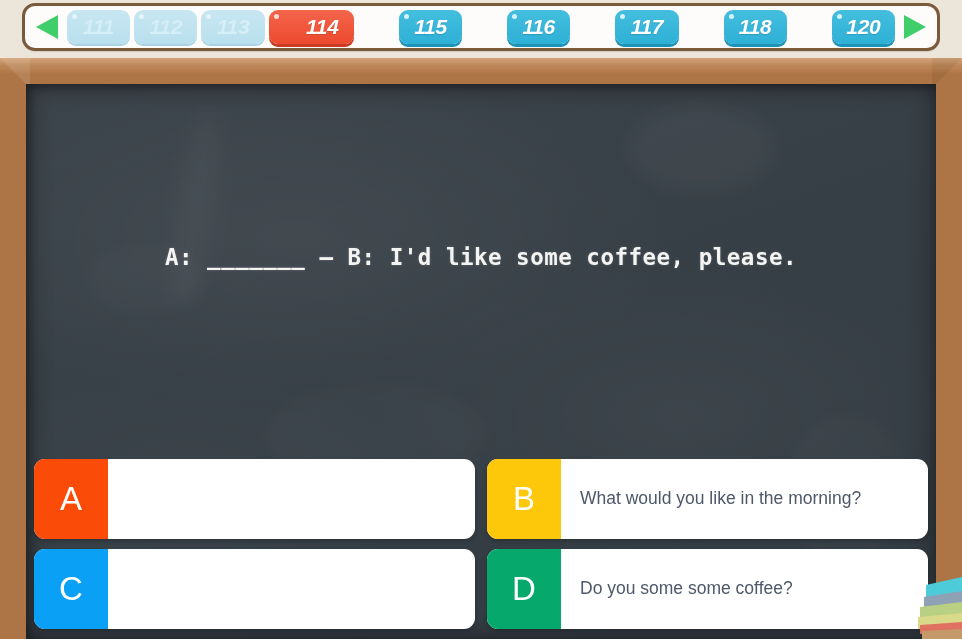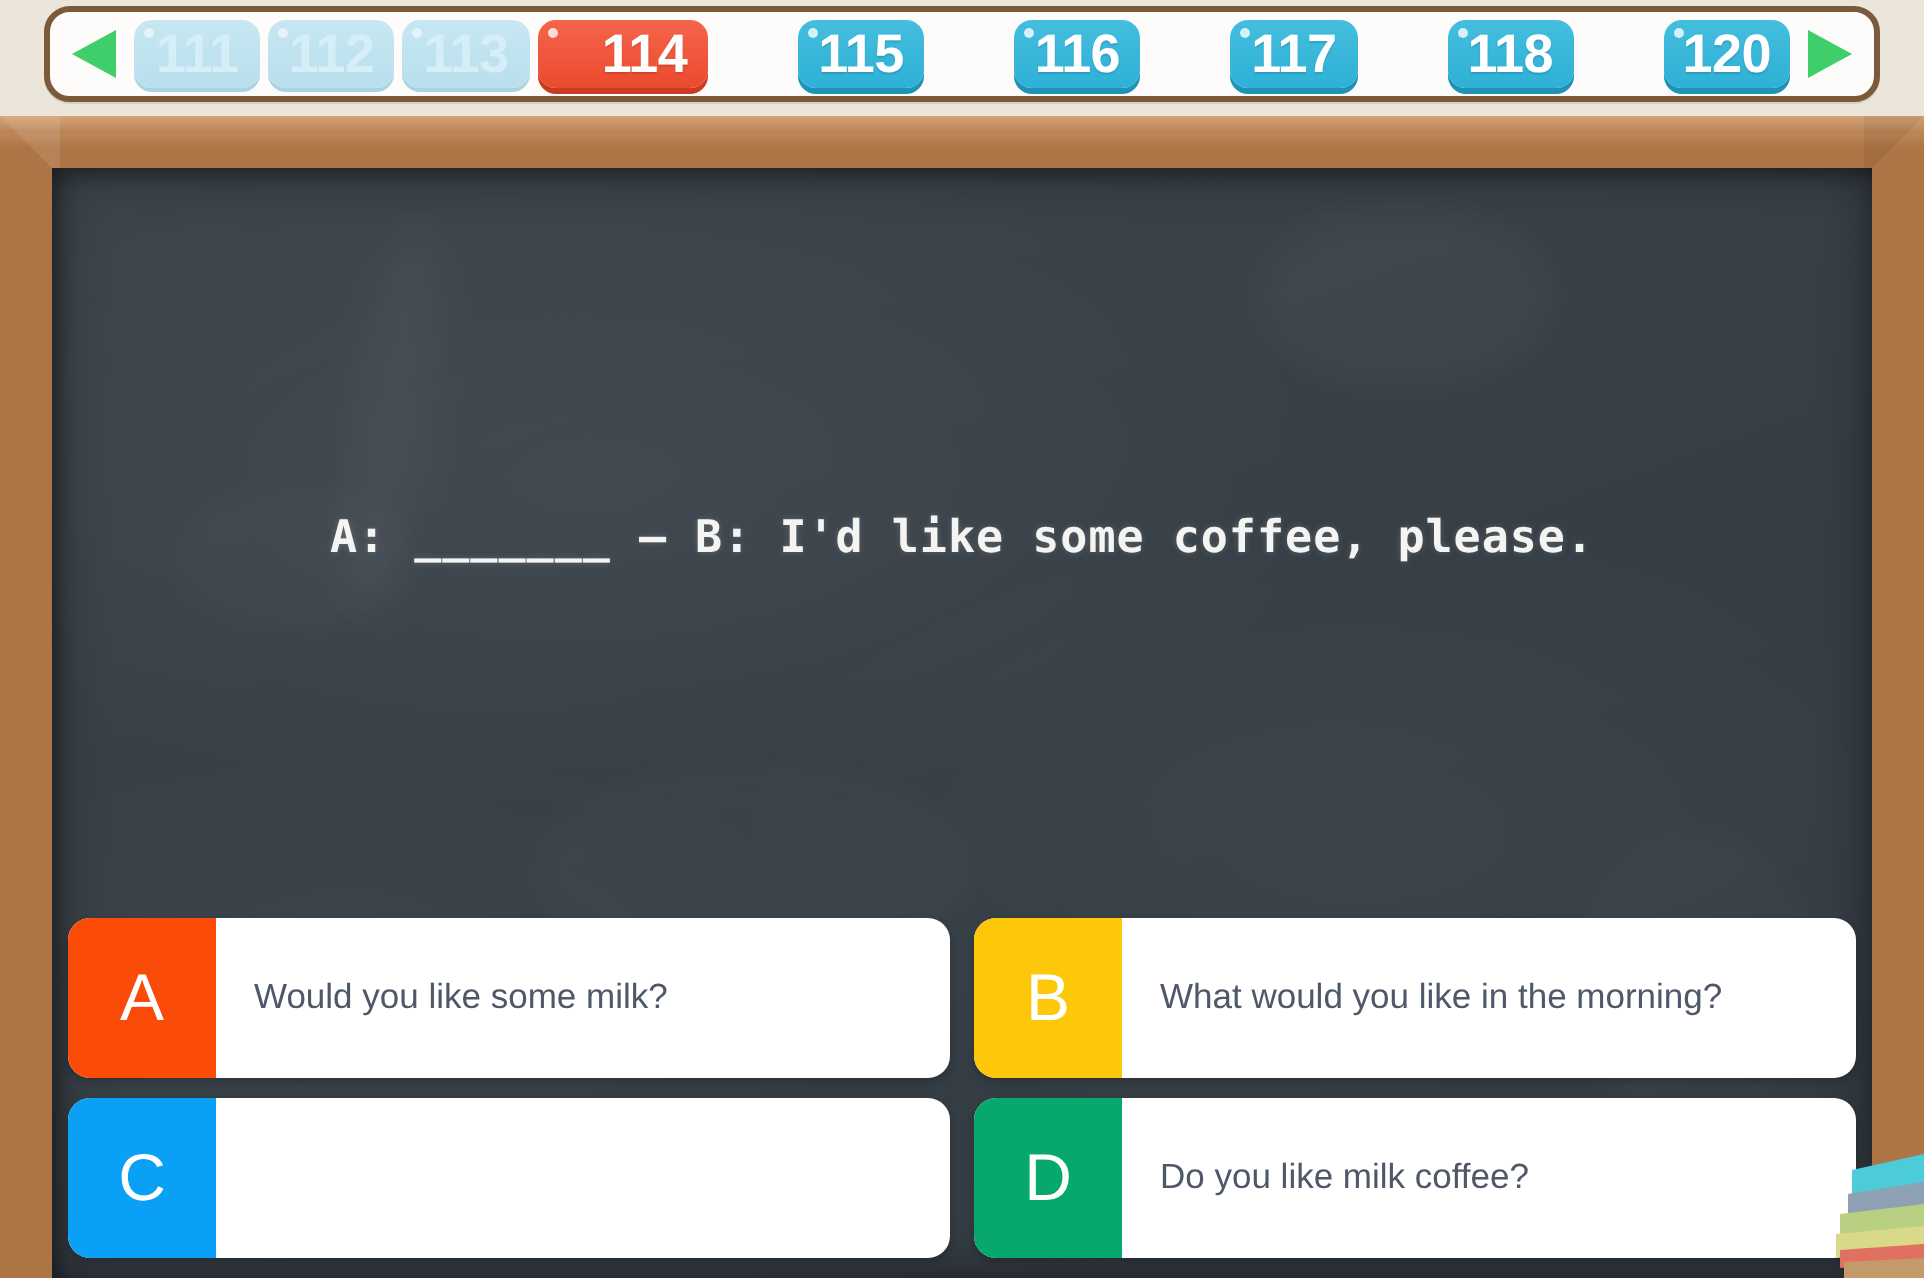"111" .page-tab { font-size: 27px -> 21px; font-style: none -> italic }
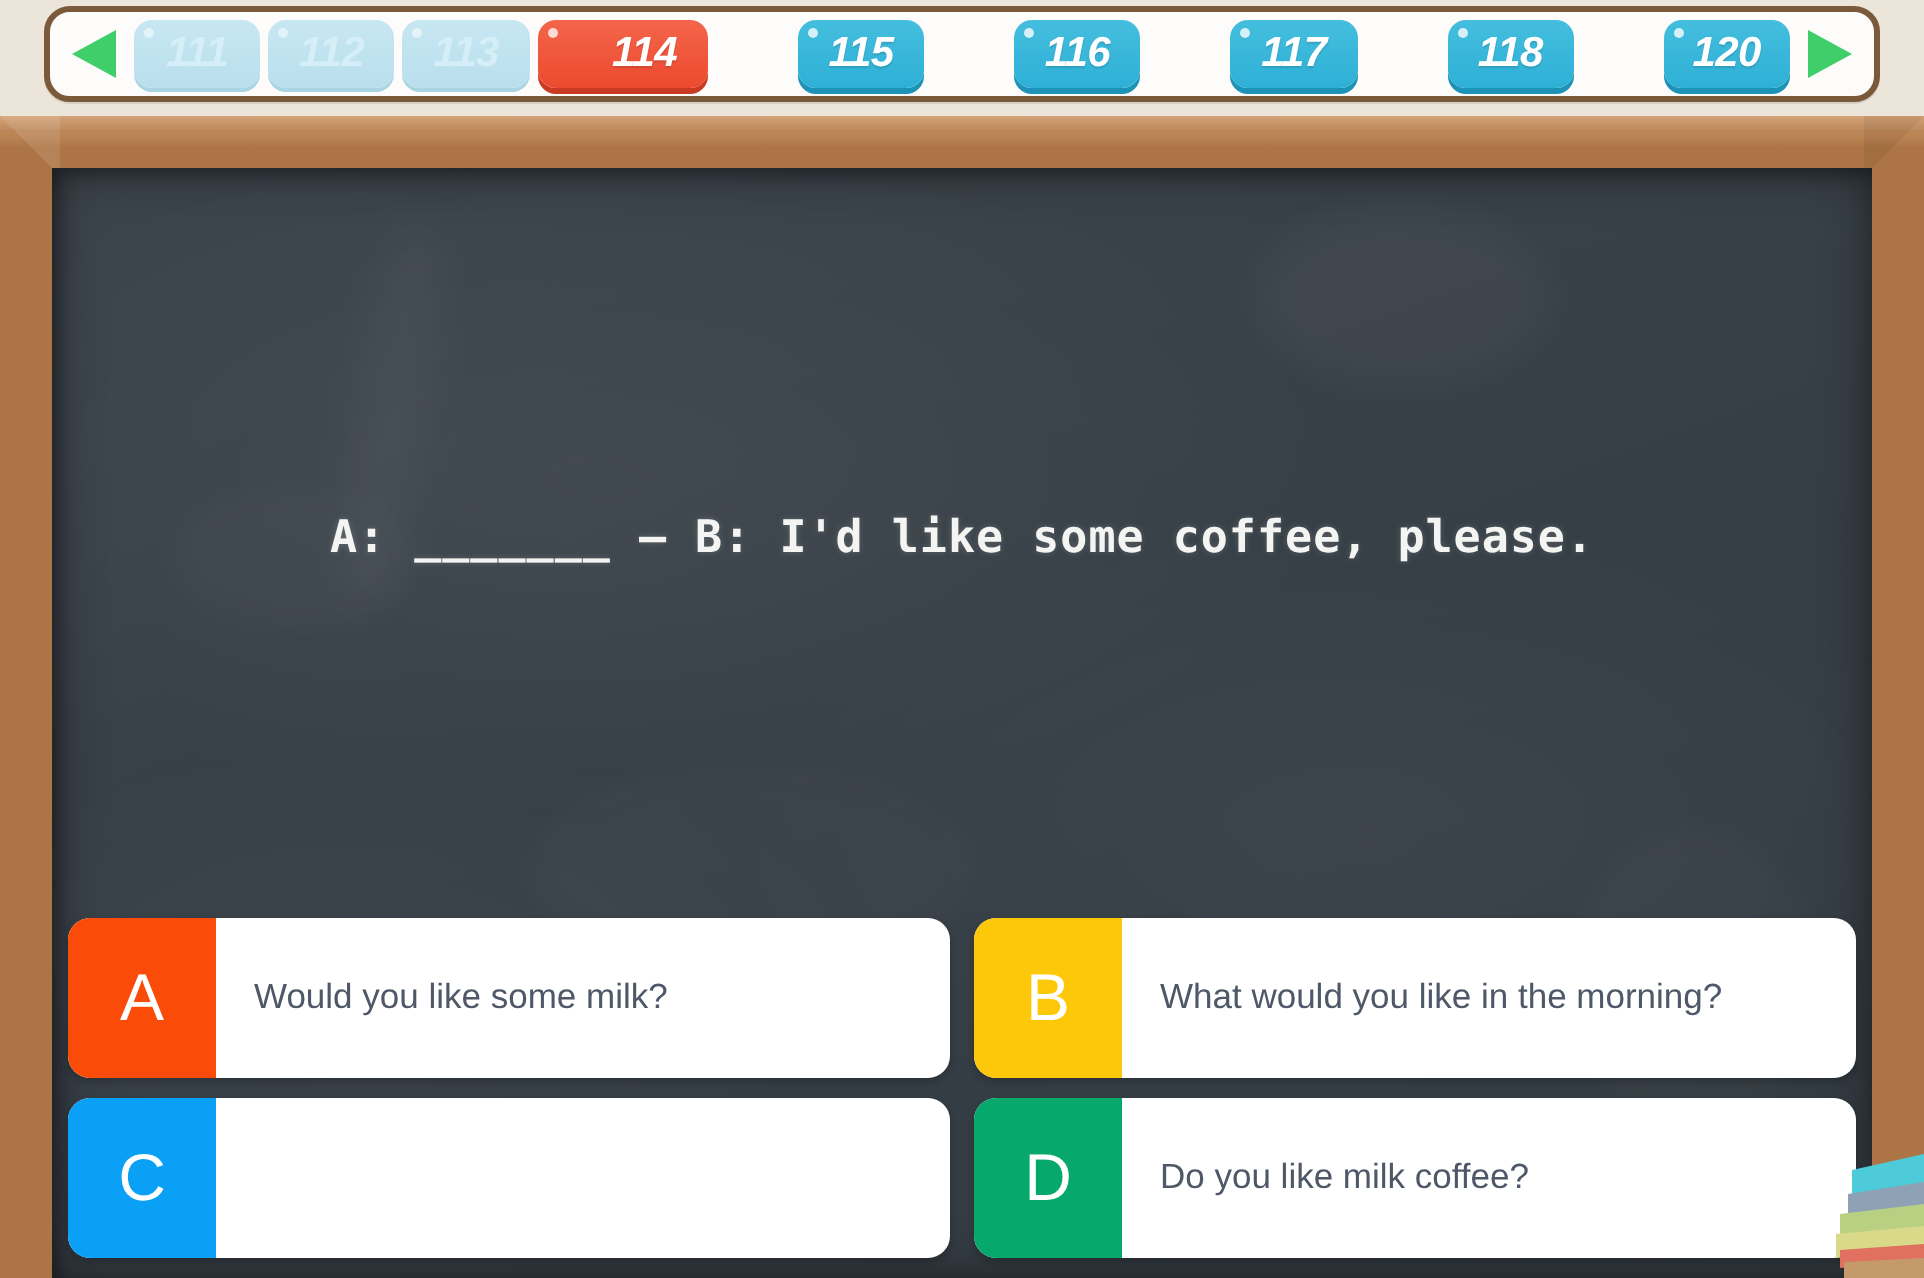"A: _______ – B: I'd" #question-text { top: 172px -> 160px }
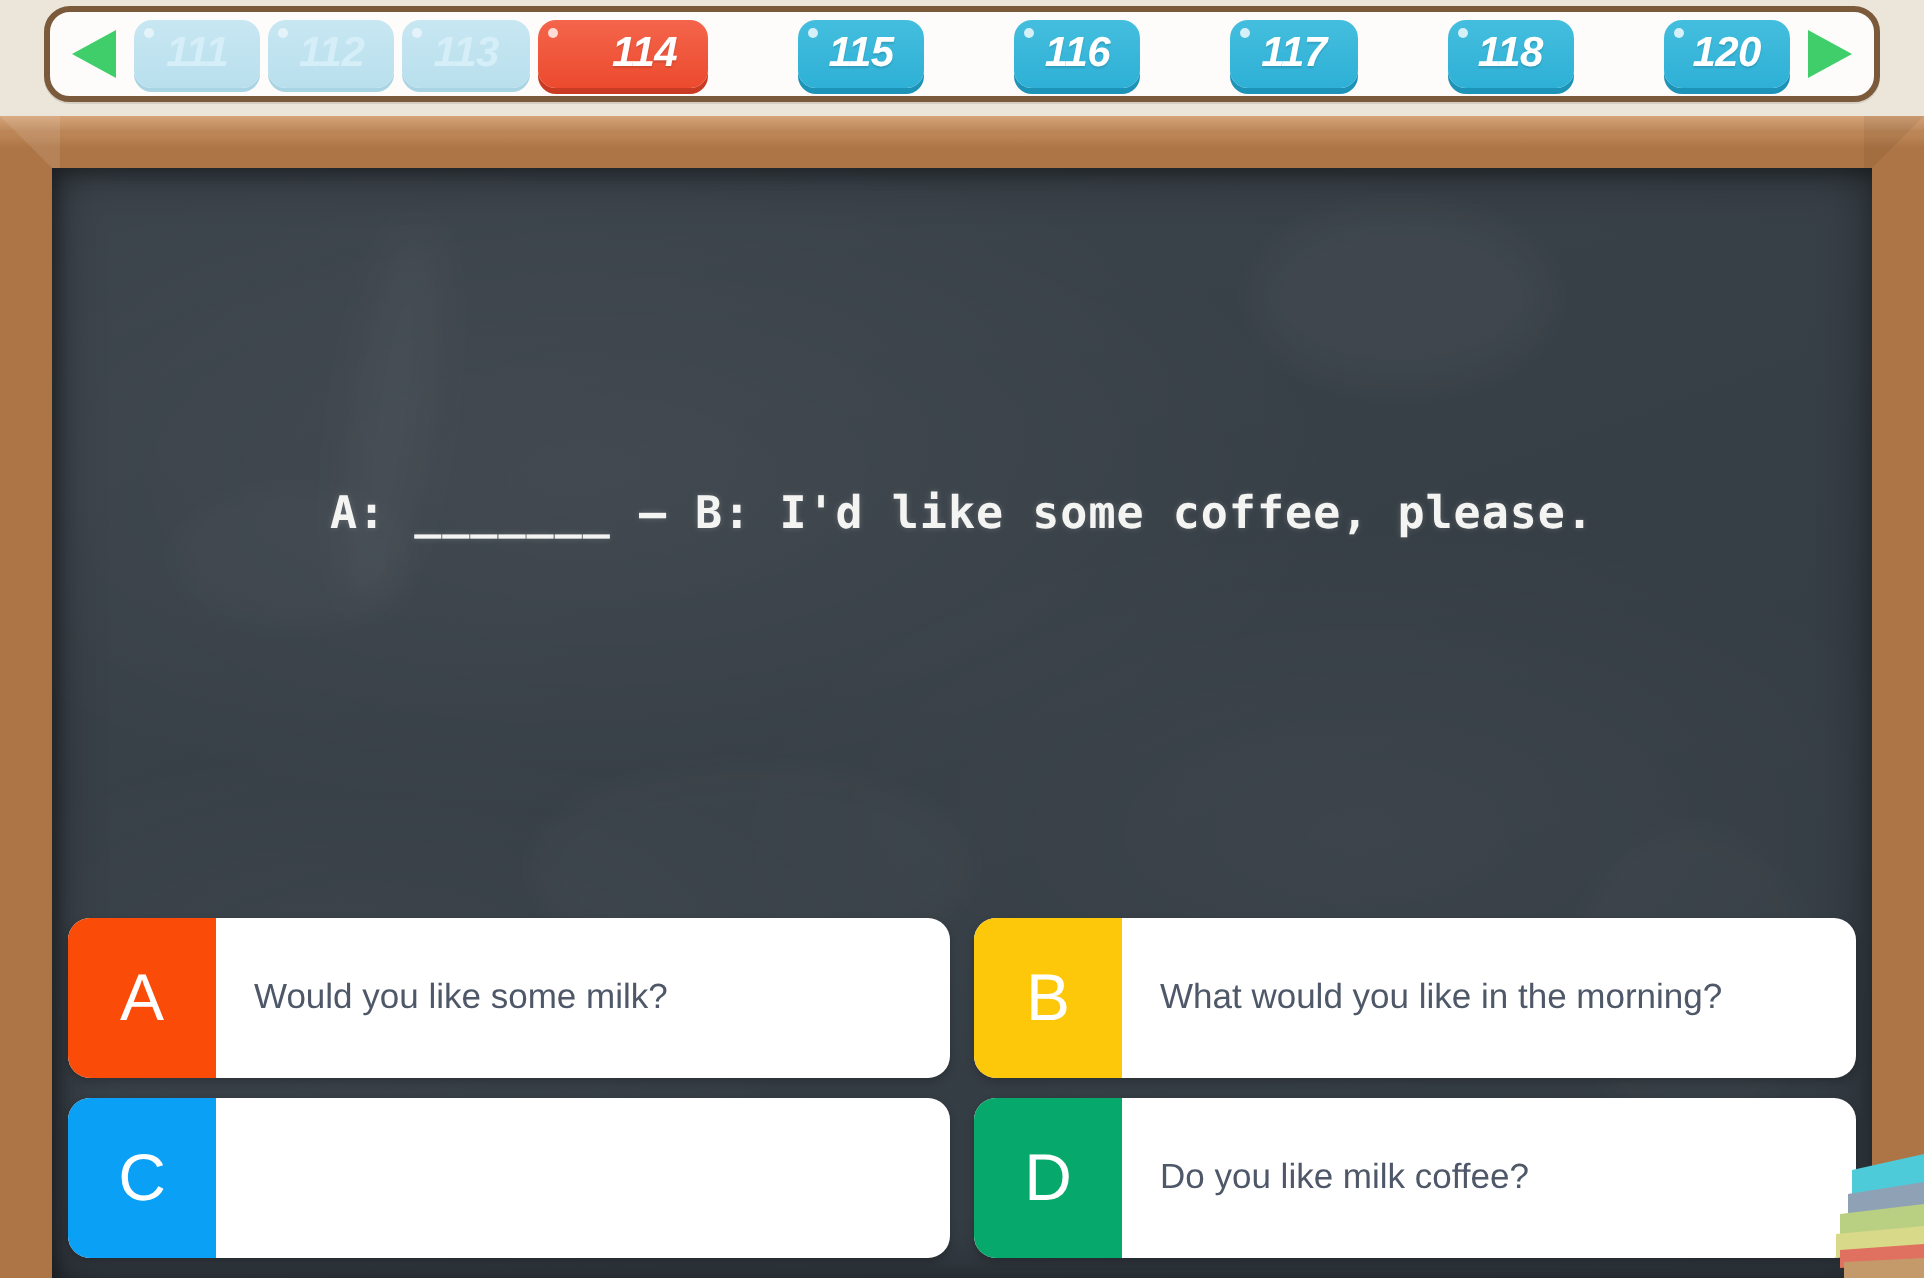"Would you like some milk?" div.answer-text { html: <div>Would you like some milk?</div> -> none }
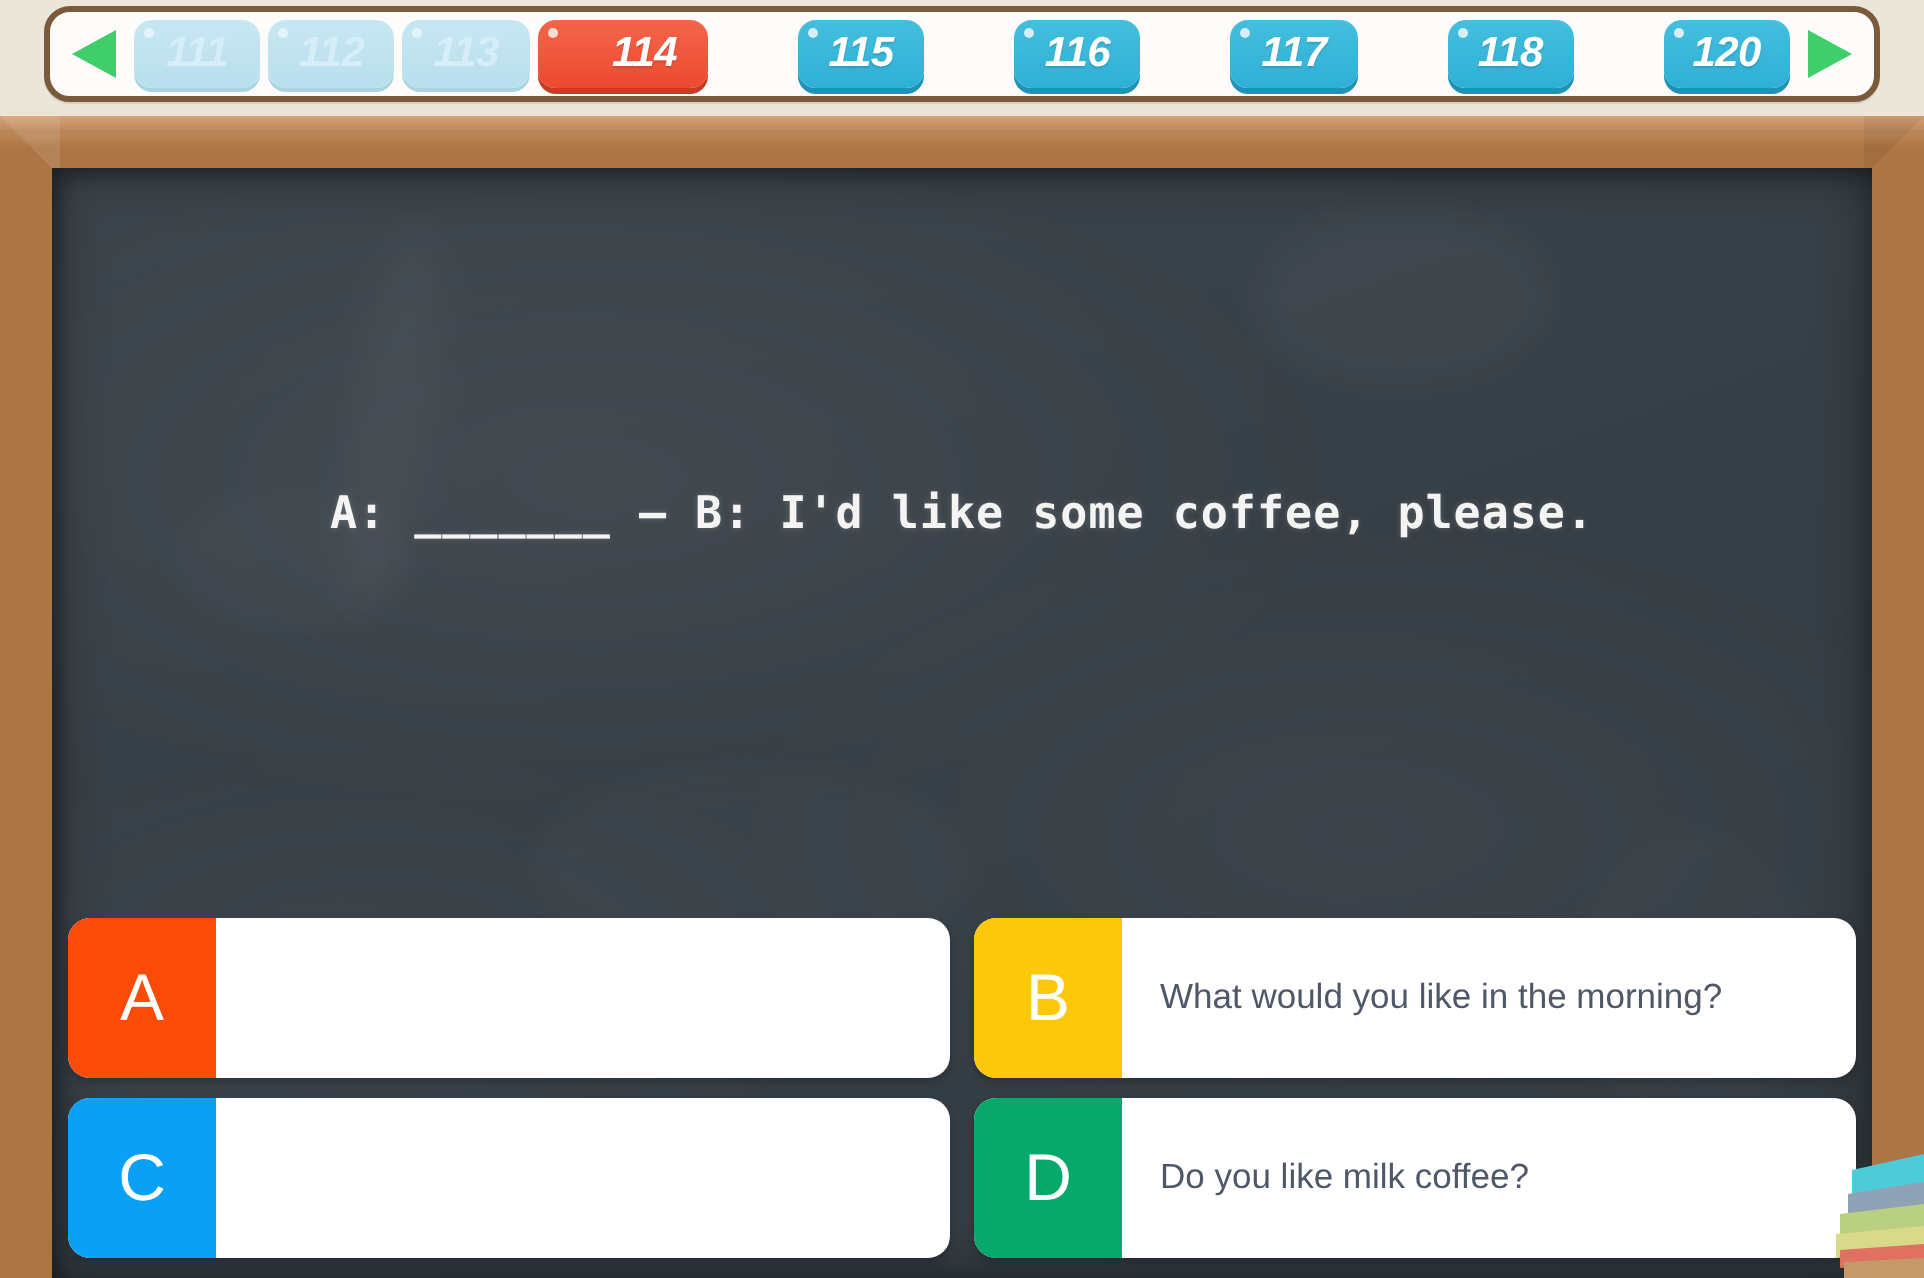"Do you like milk coffee?" div.answer-text { text: like milk -> some some }
